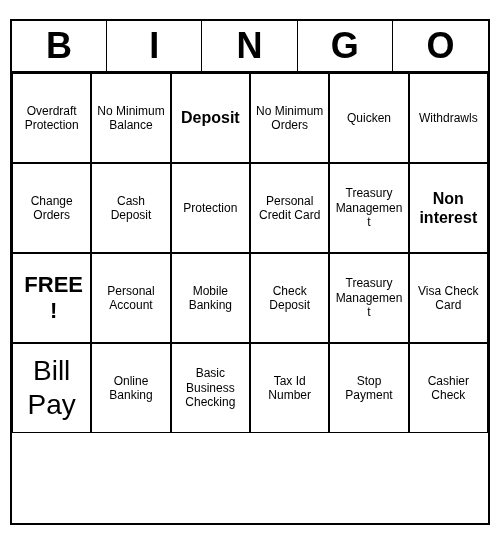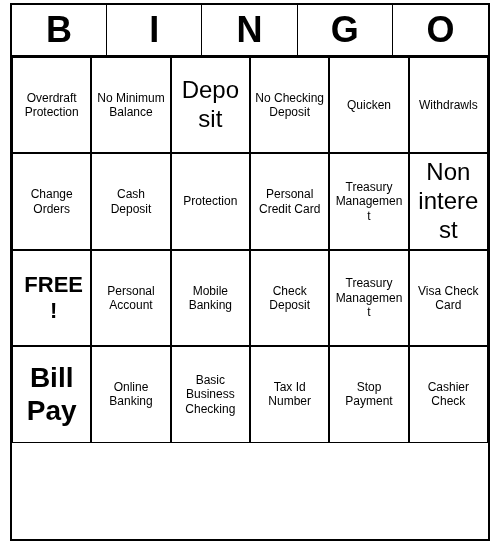"Deposit" .bingo-cell.large-text { font-size: 24px -> 16px; font-weight: normal -> bold }
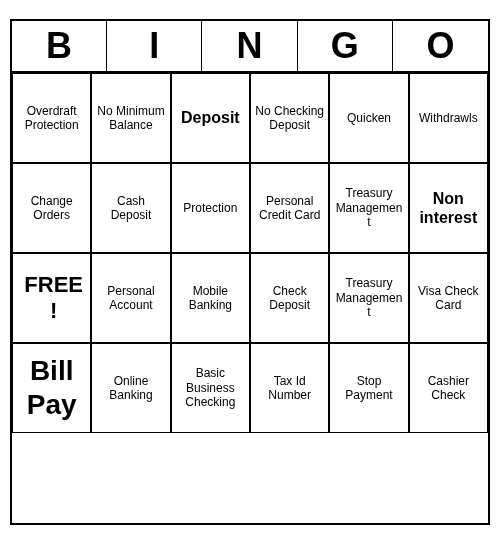"No Checking Deposit" div.bingo-cell { text: Checking Deposit -> Minimum Orders }
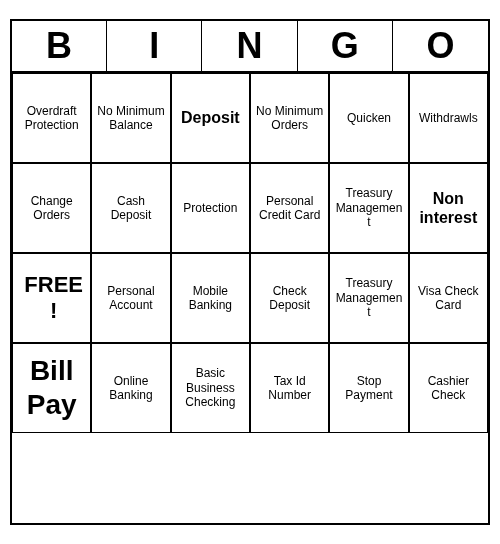"Bill Pay" .bingo-cell.xl-text { font-weight: bold -> normal }
